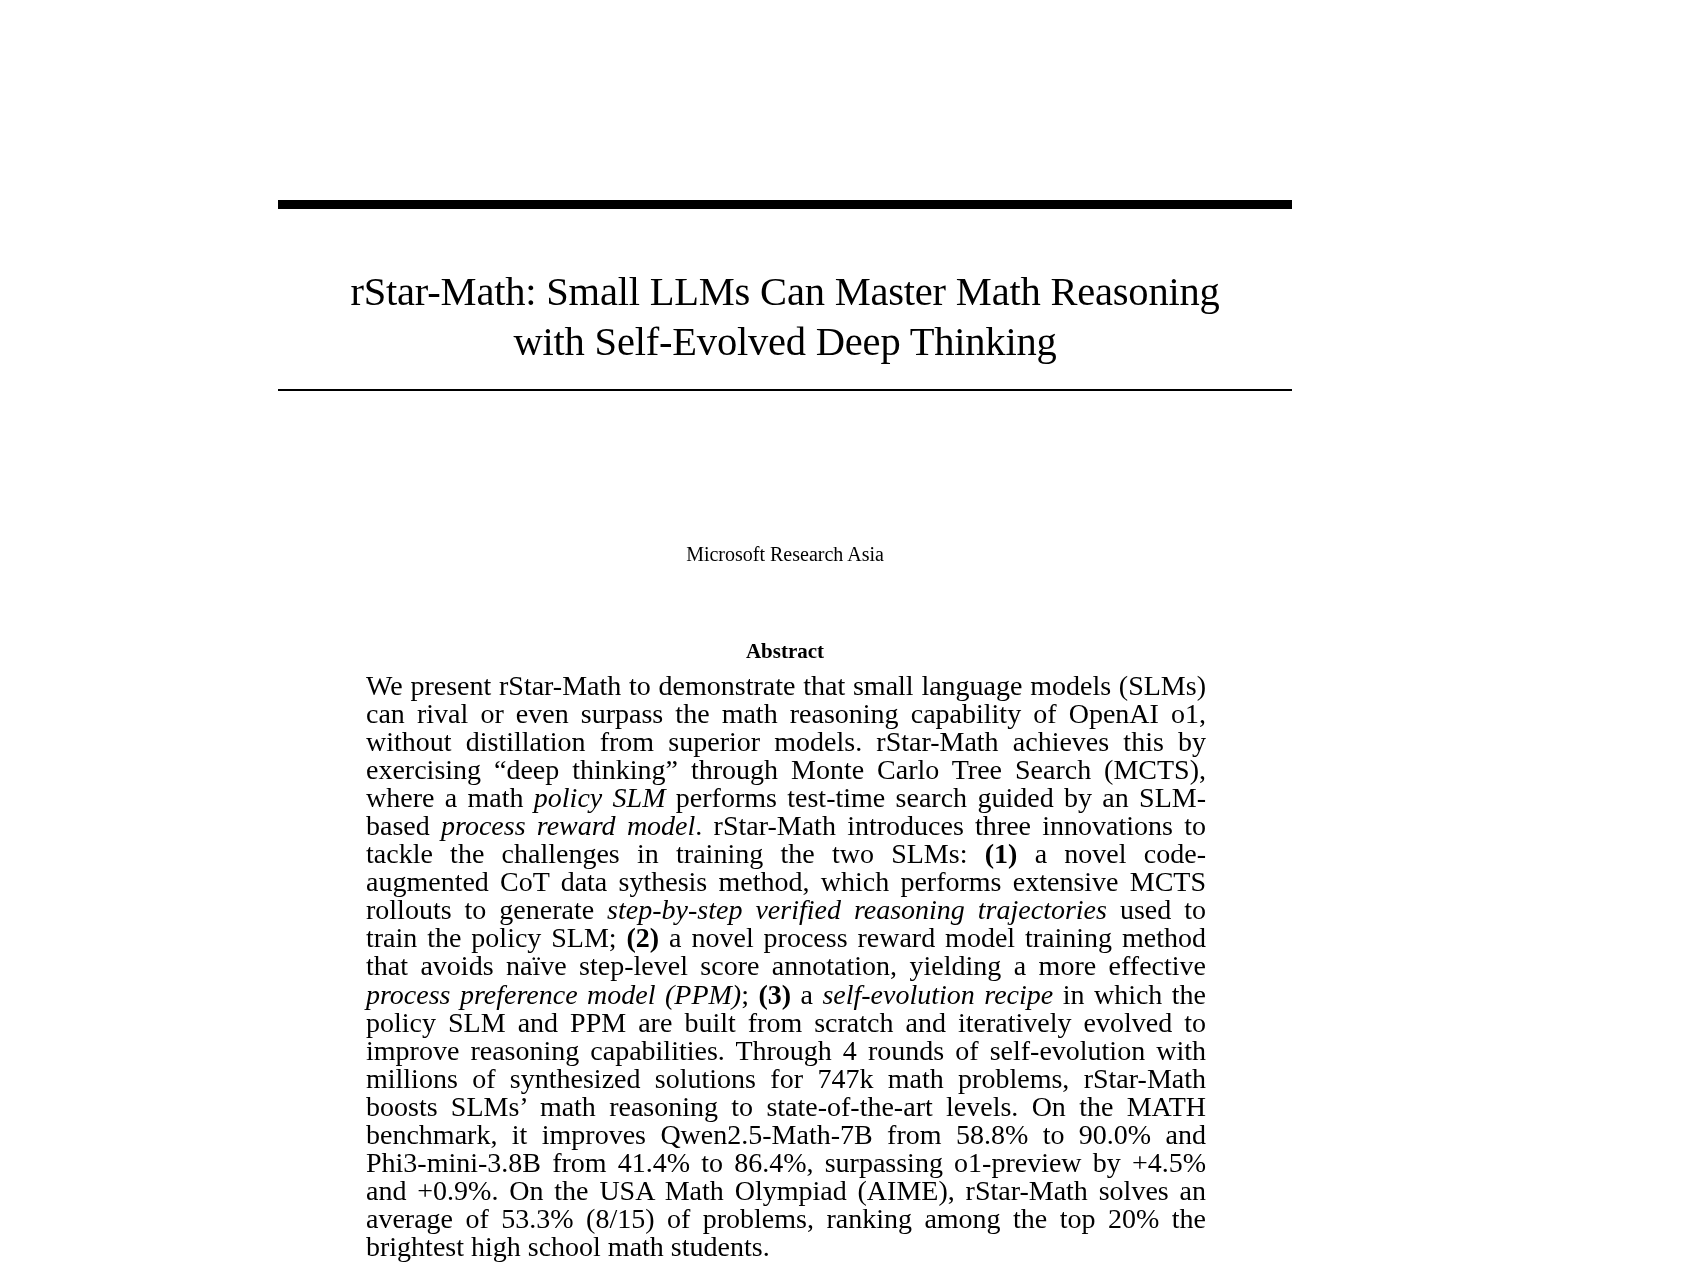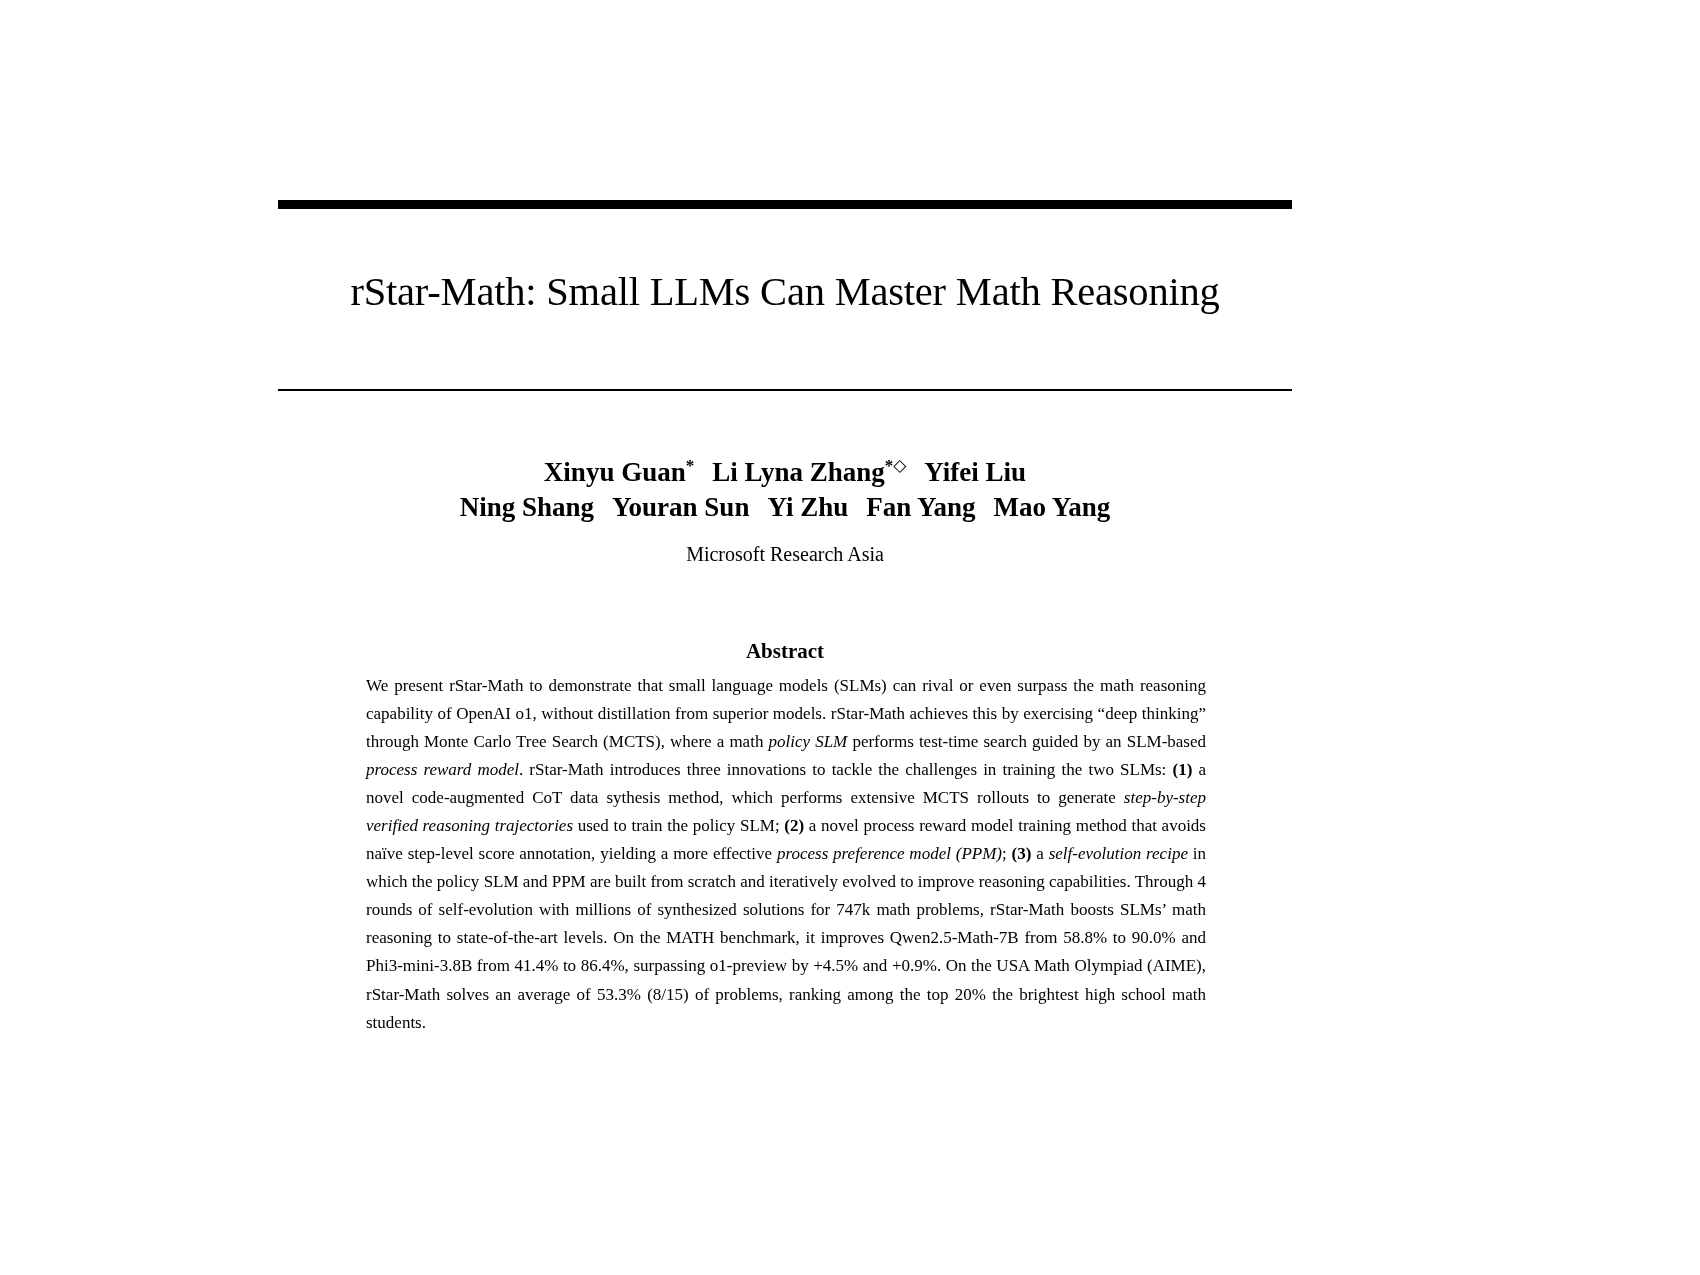"with Self-Evolved Deep Thinking" span.tline { html: none -> <span>with Self-Evolved Deep Thinking</span> }
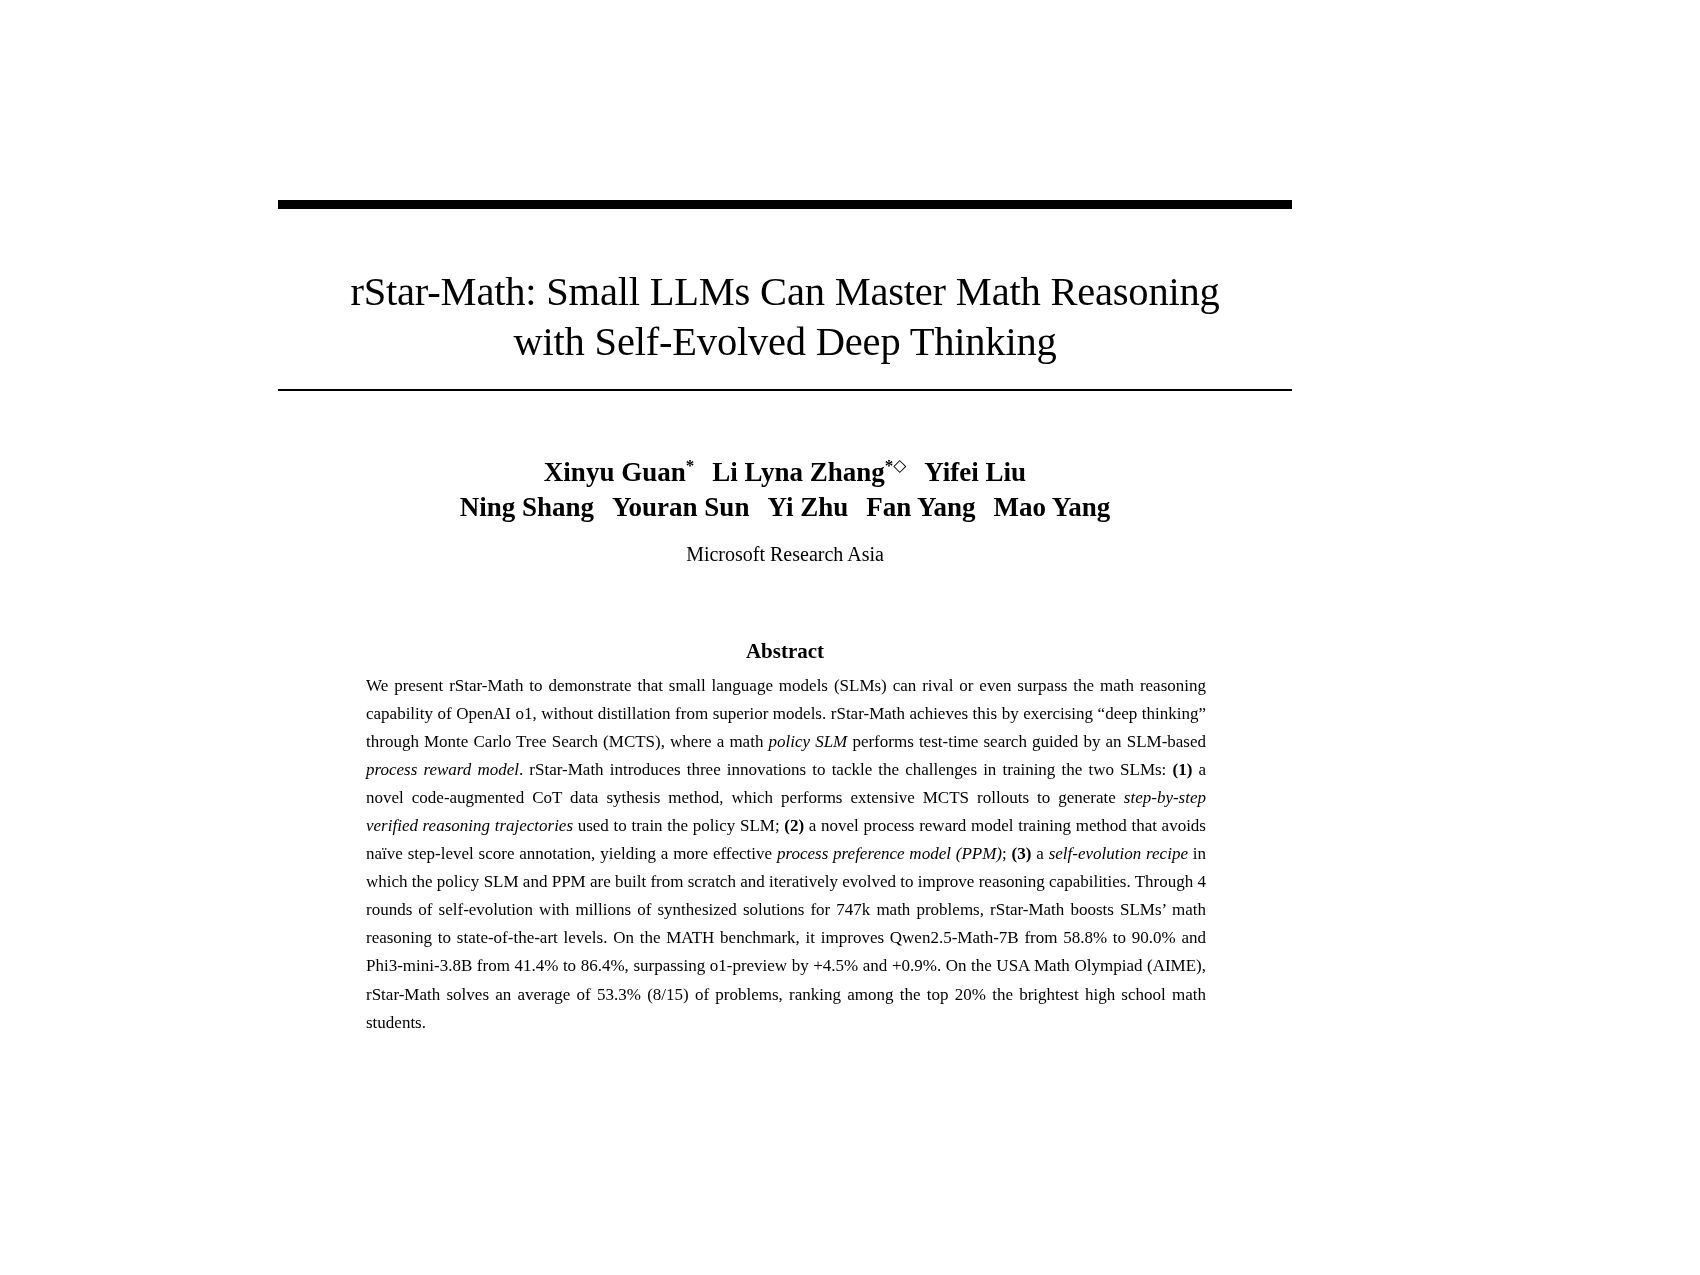"Xinyu Guan* Li Lyna Zhang*◇" div { html: <div> <span><span>Xinyu Guan<sup>*</sup></span><span>Li Lyna Zhang<sup>*◇</sup></span><span>Yifei Liu</span></span> <span><span>Ning Shang</span><span>Youran Sun</span><span>Yi Zhu</span><span>Fan Yang</span><span>Mao Yang</span></span> </div> -> none }
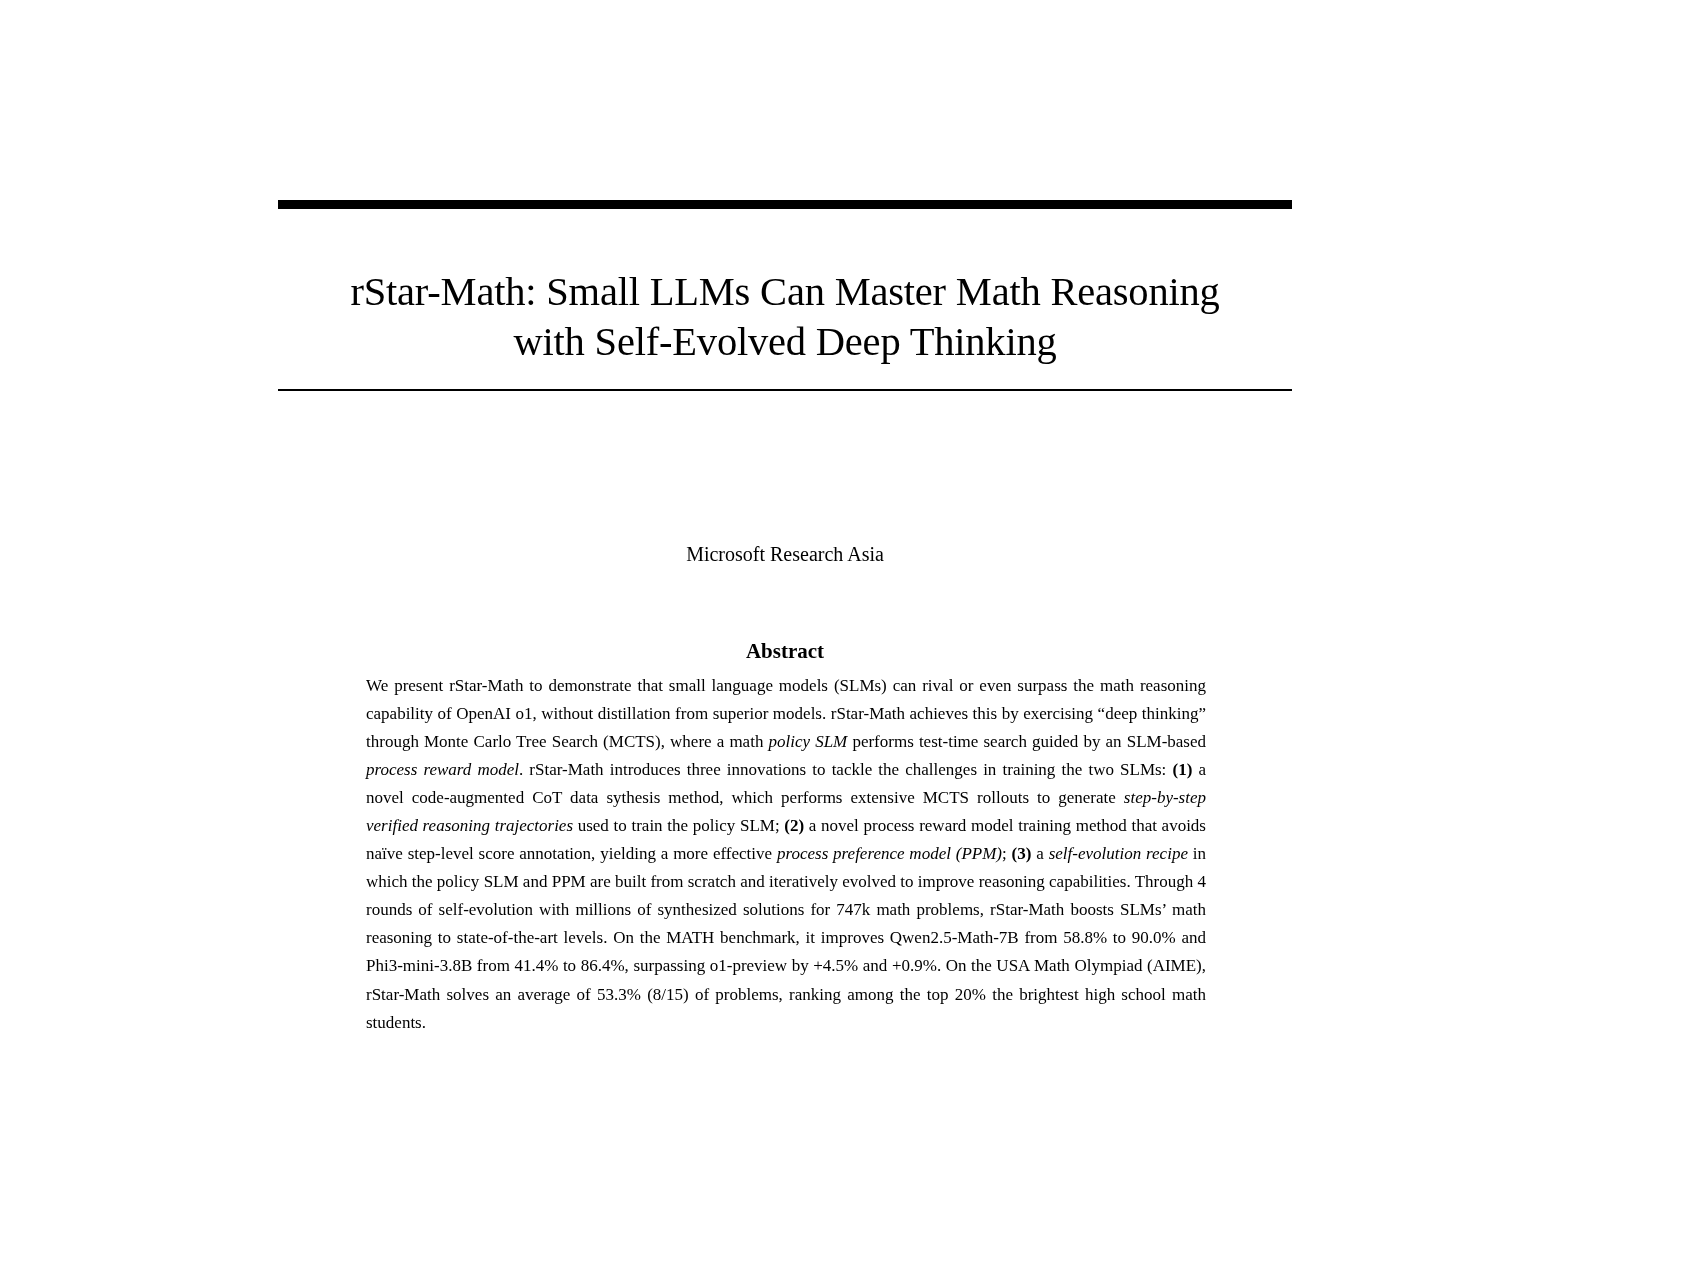"We present rStar-Math to demonstrate" #abstract-body { font-size: 17px -> 28px }
